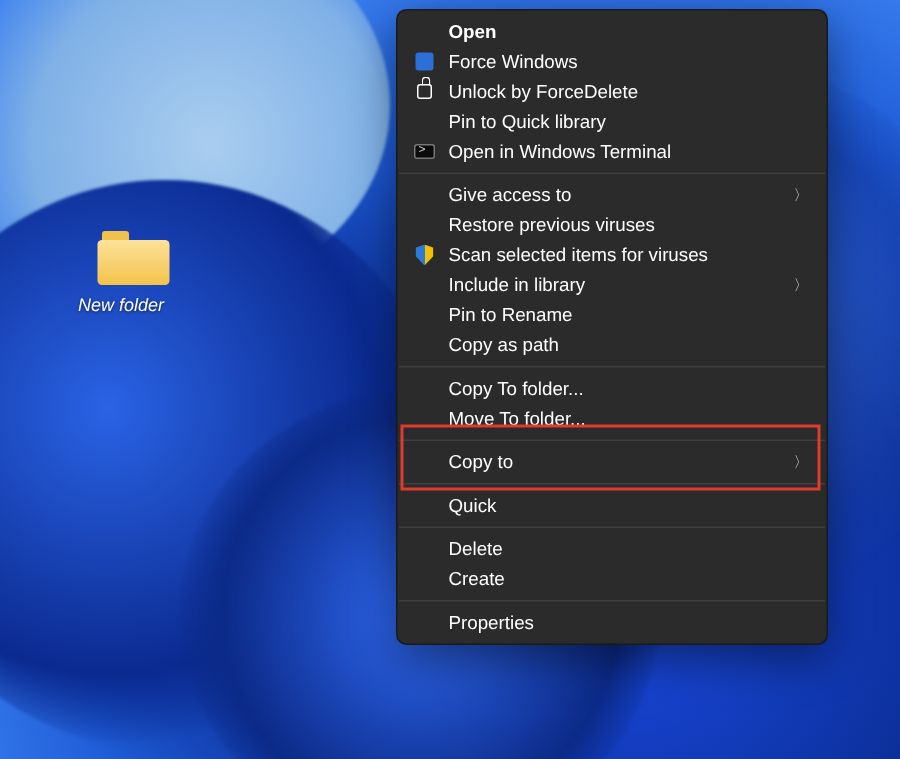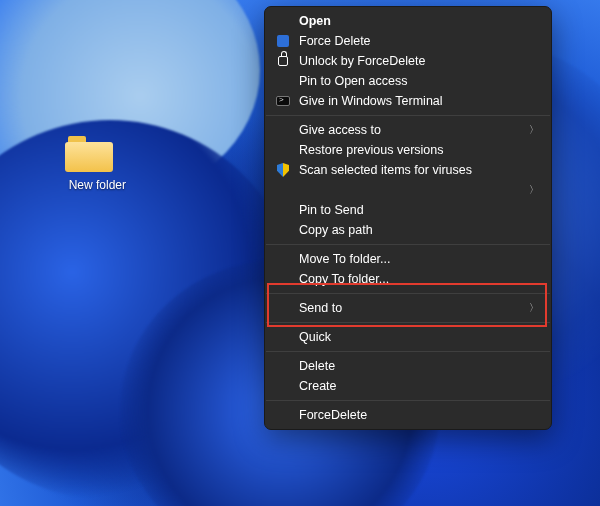"Force Delete" span { text: Delete -> Windows }
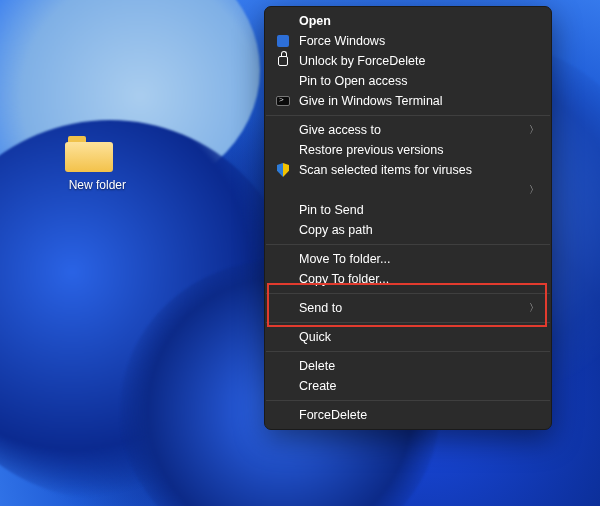"Pin to Open access" span { text: Open access -> Quick library }
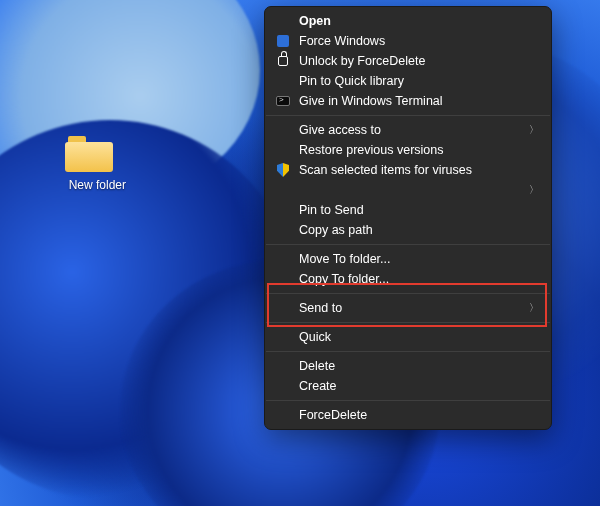"Give in Windows Terminal" span { text: Give -> Open }
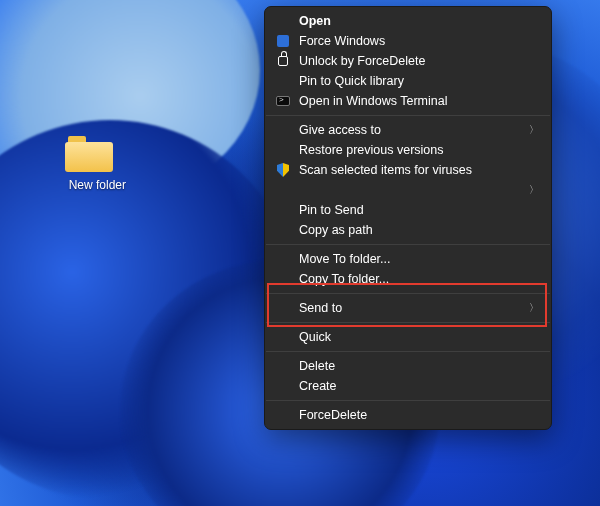"Restore previous versions" span { text: versions -> viruses }
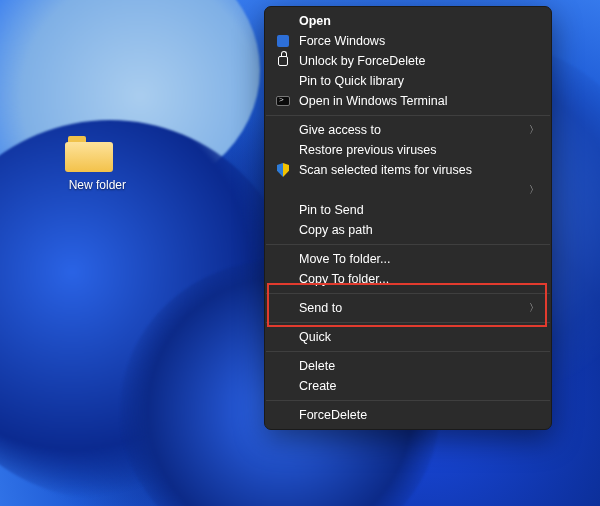"Include in library" span { html: none -> <span>Include in library</span> }
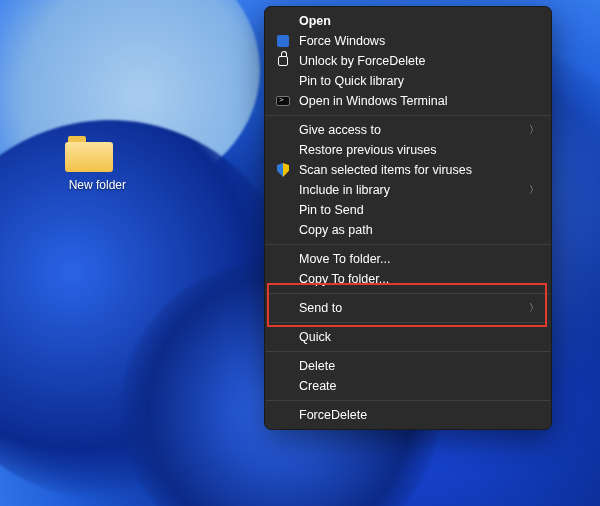"New folder" .folder-icon-wrap { font-style: none -> italic; text-align: right -> left; top: 136px -> 154px }
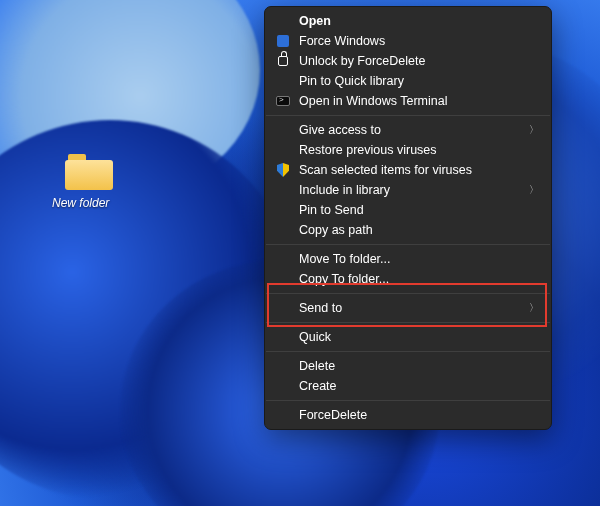"Pin to Send" span { text: Send -> Rename }
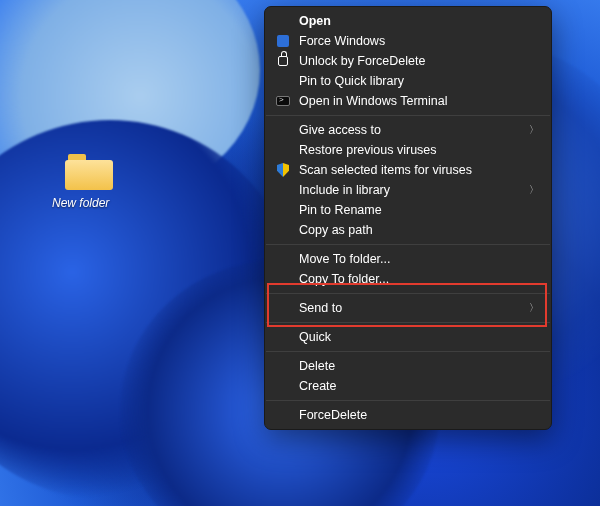"Move To folder..." div.menu-item { order: before "Copy To folder..." -> after "Copy To folder..." }
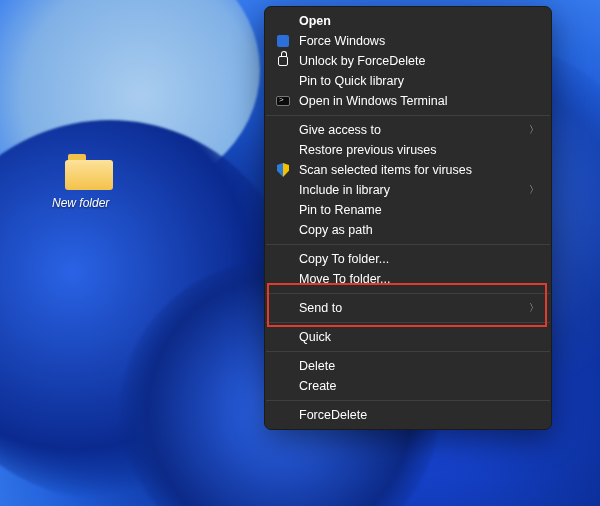"Send to" span { text: Send -> Copy }
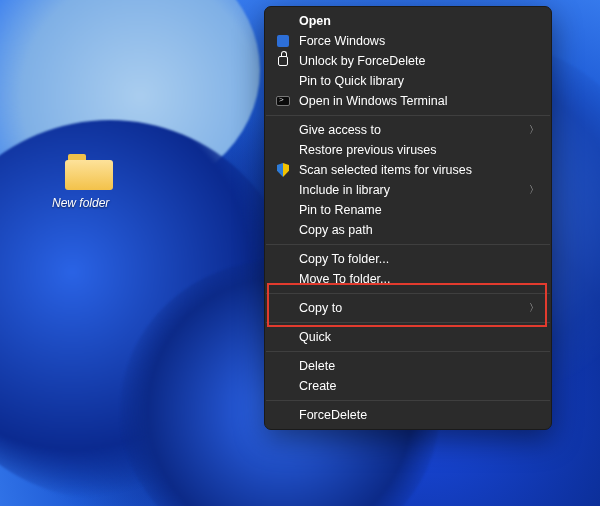"ForceDelete" span { text: ForceDelete -> Properties }
